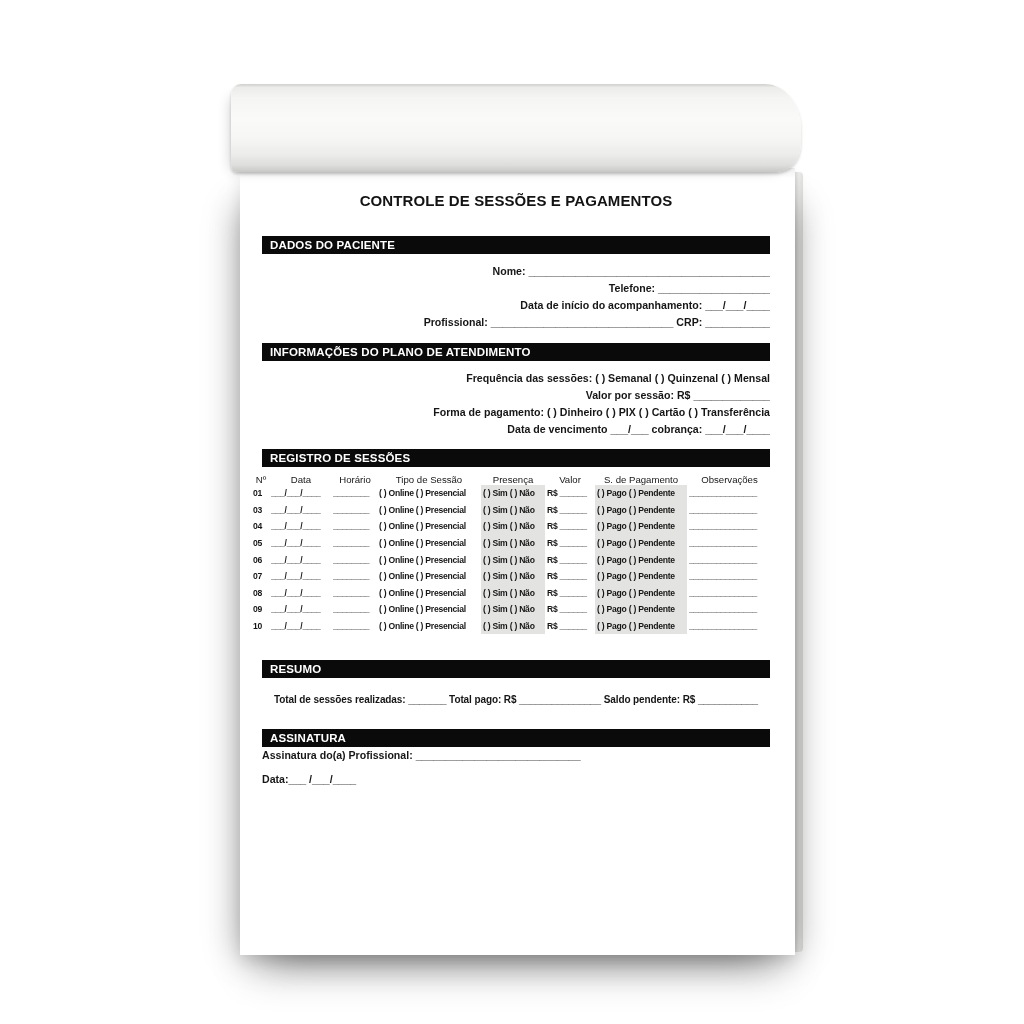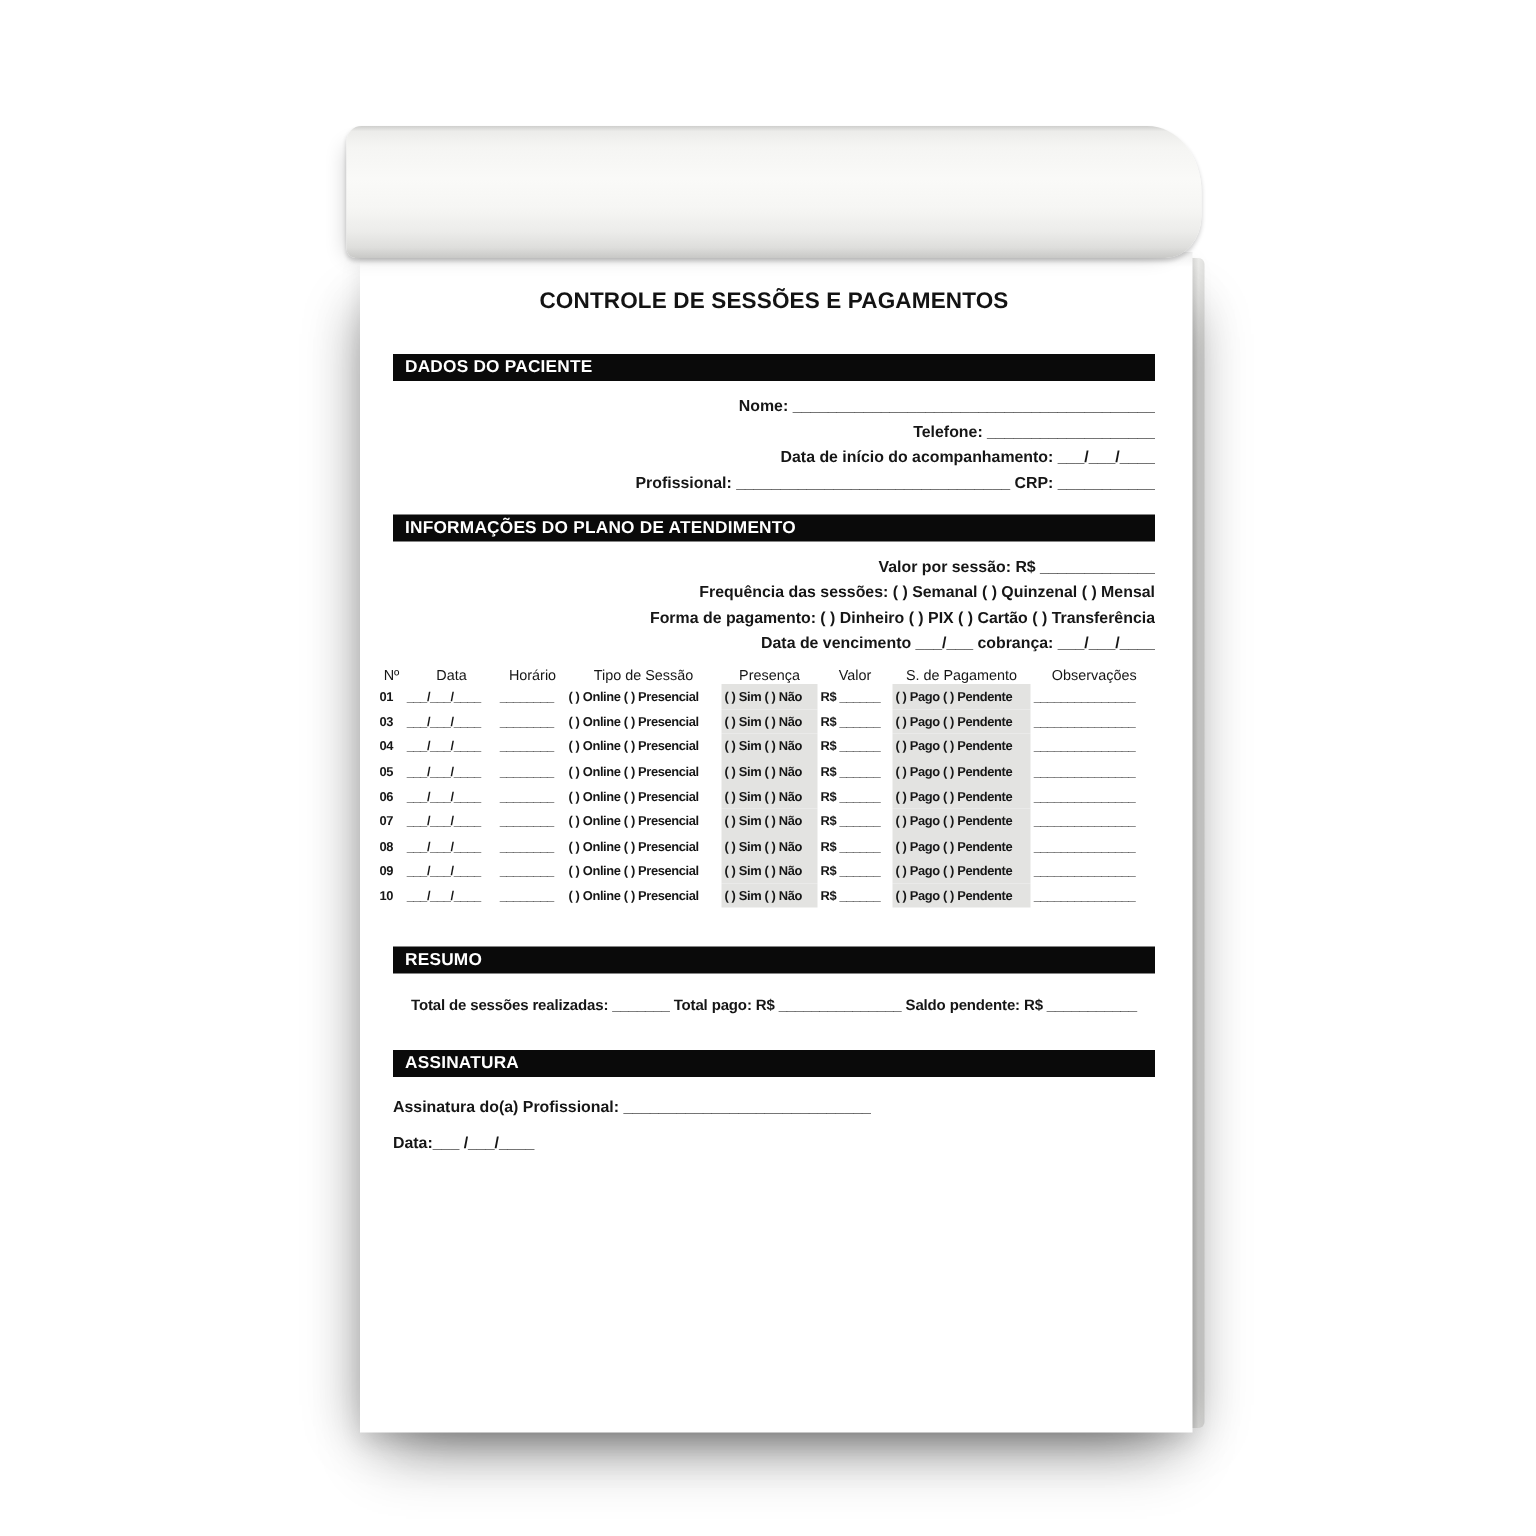"Valor por sessão: R$ _____________" div.fline { order: before "Frequência das sessões: ( )" -> after "Frequência das sessões: ( )" }
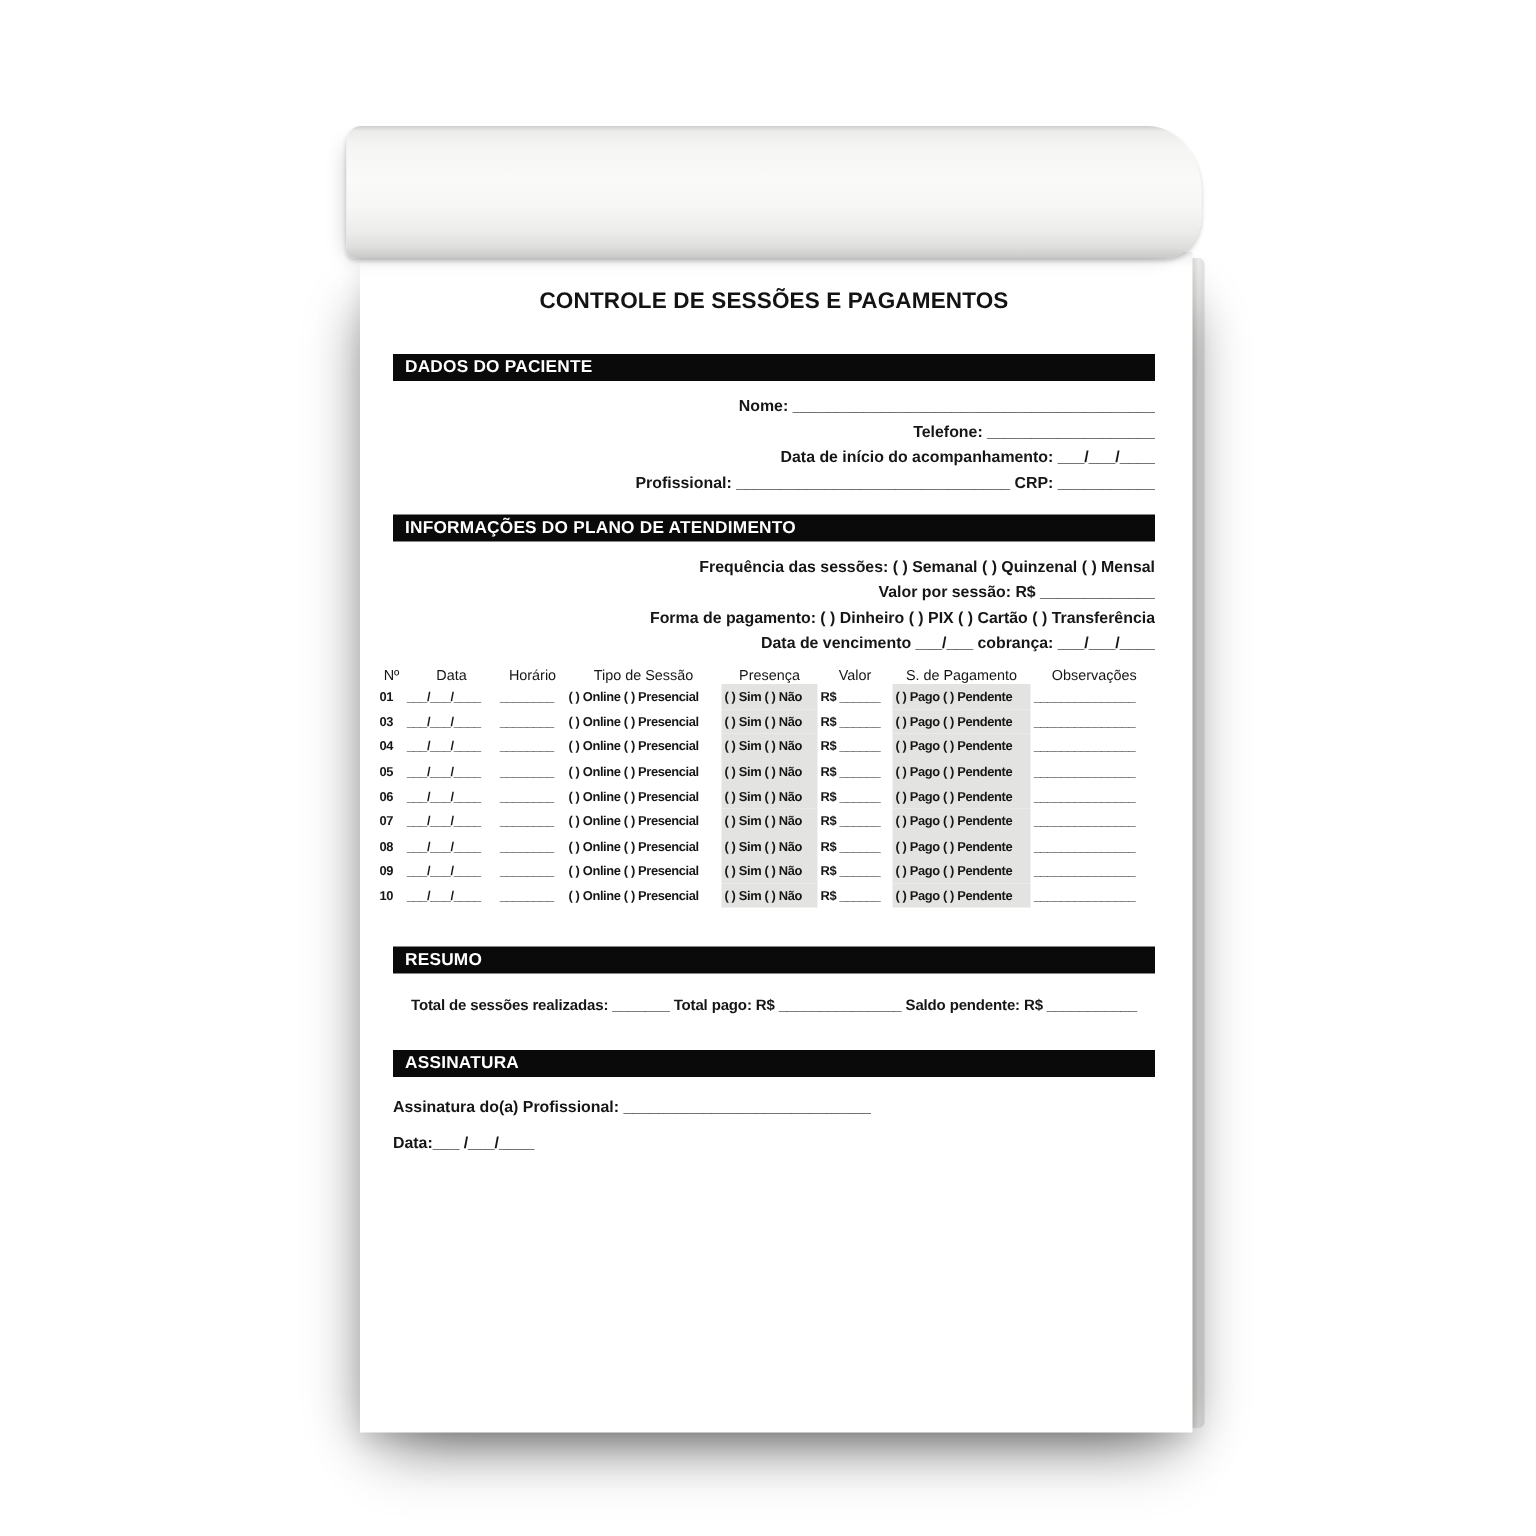"REGISTRO DE SESSÕES" div.bar { html: none -> <div>REGISTRO DE SESSÕES</div> }
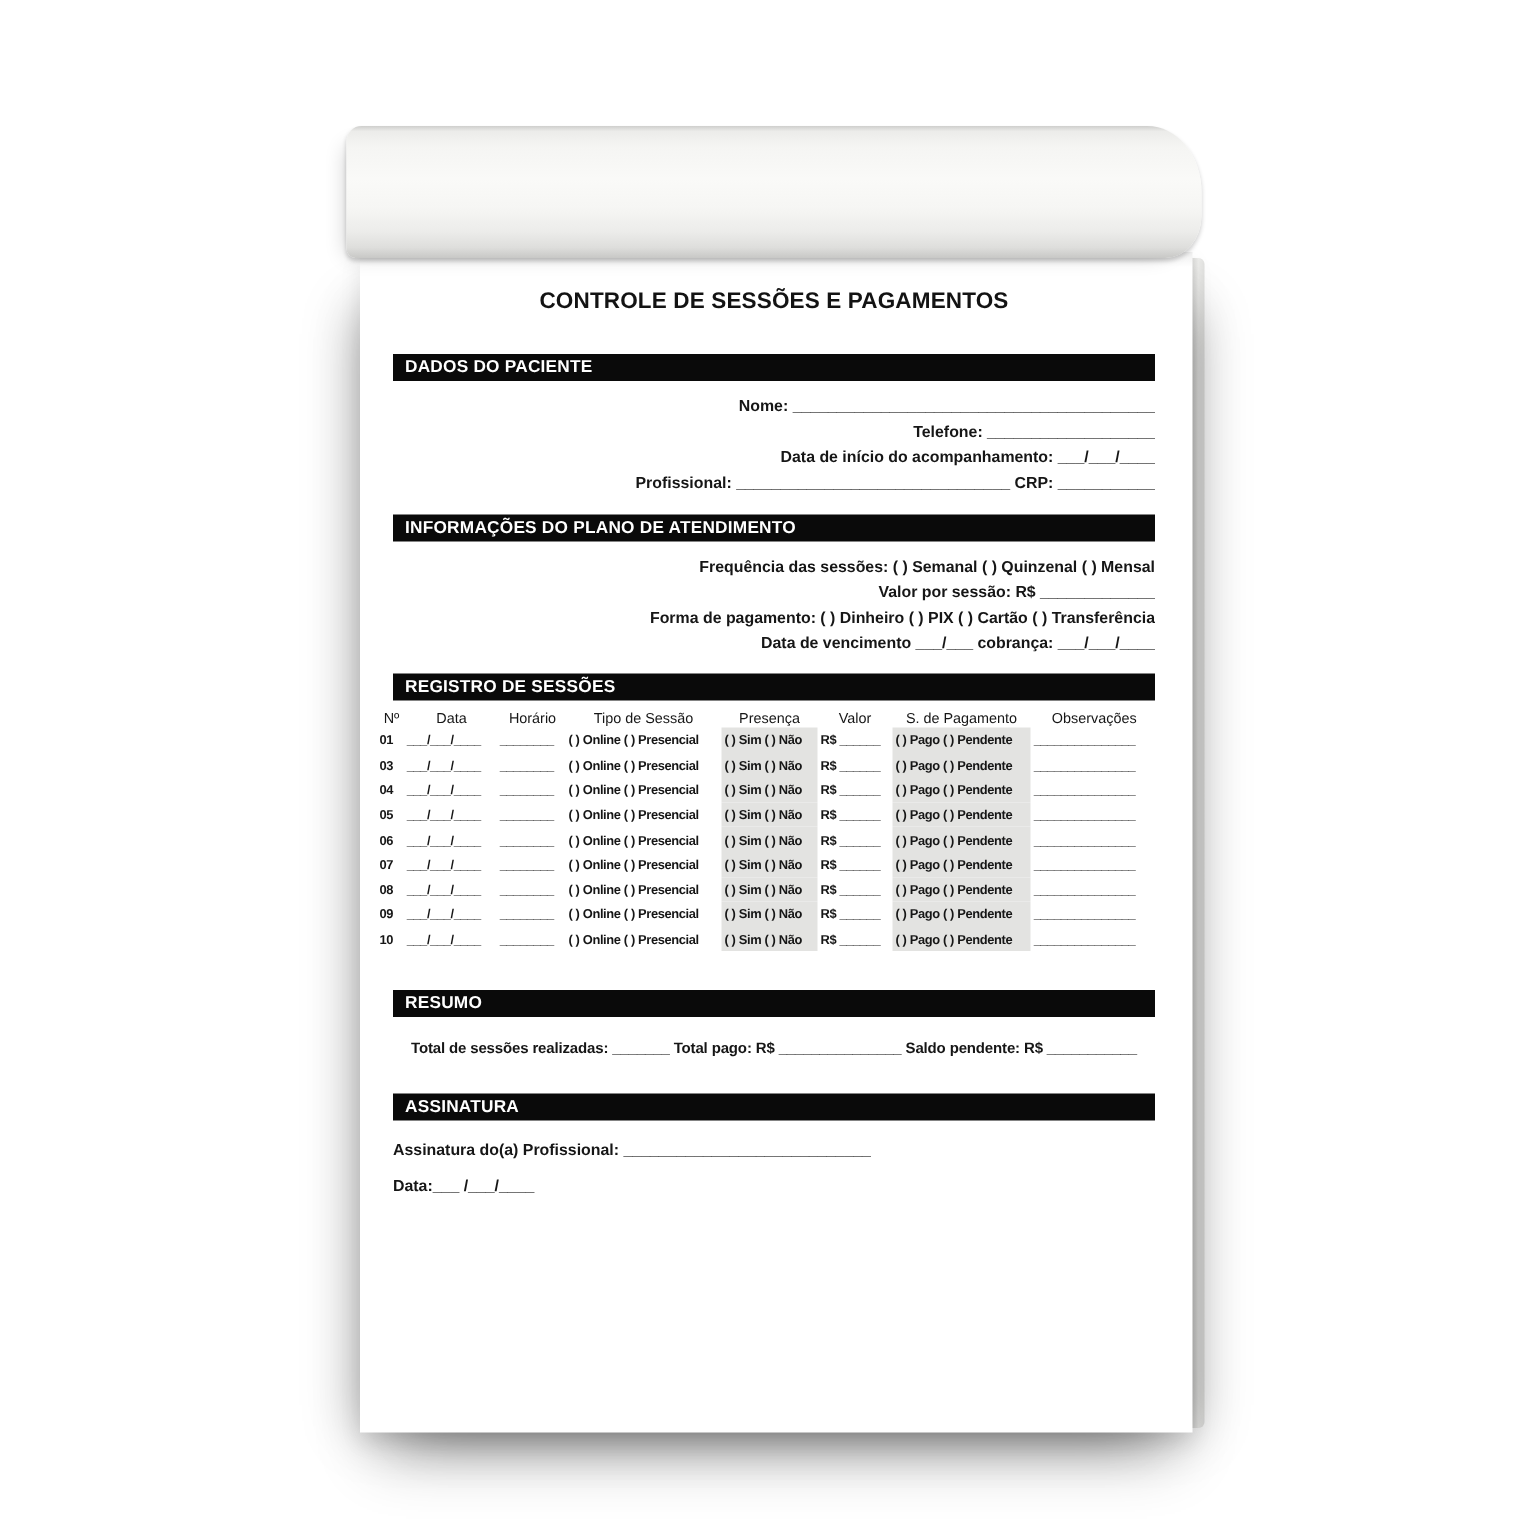"Assinatura do(a) Profissional:" .sig-line { margin-top: 12px -> 0 }
